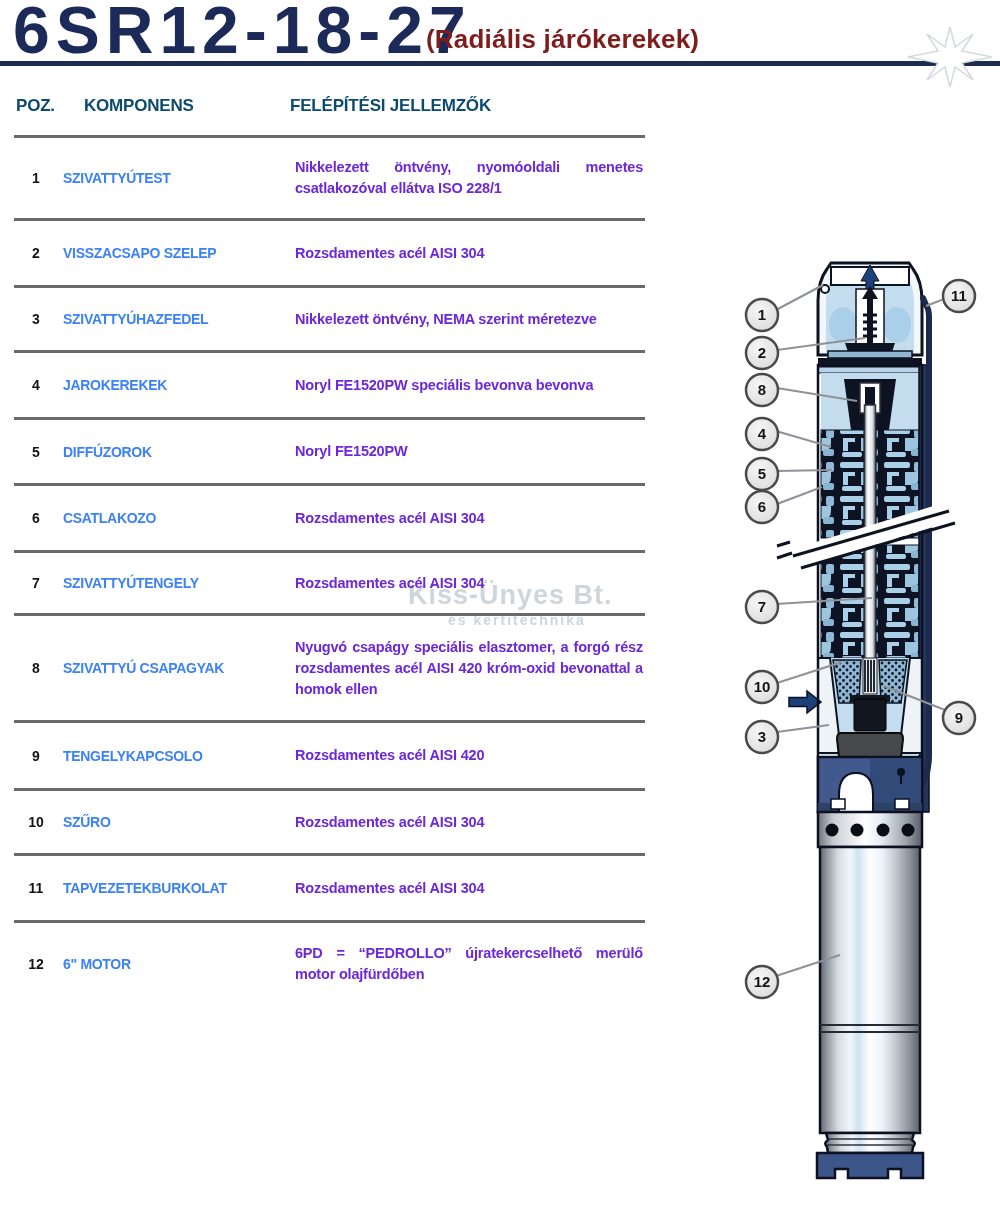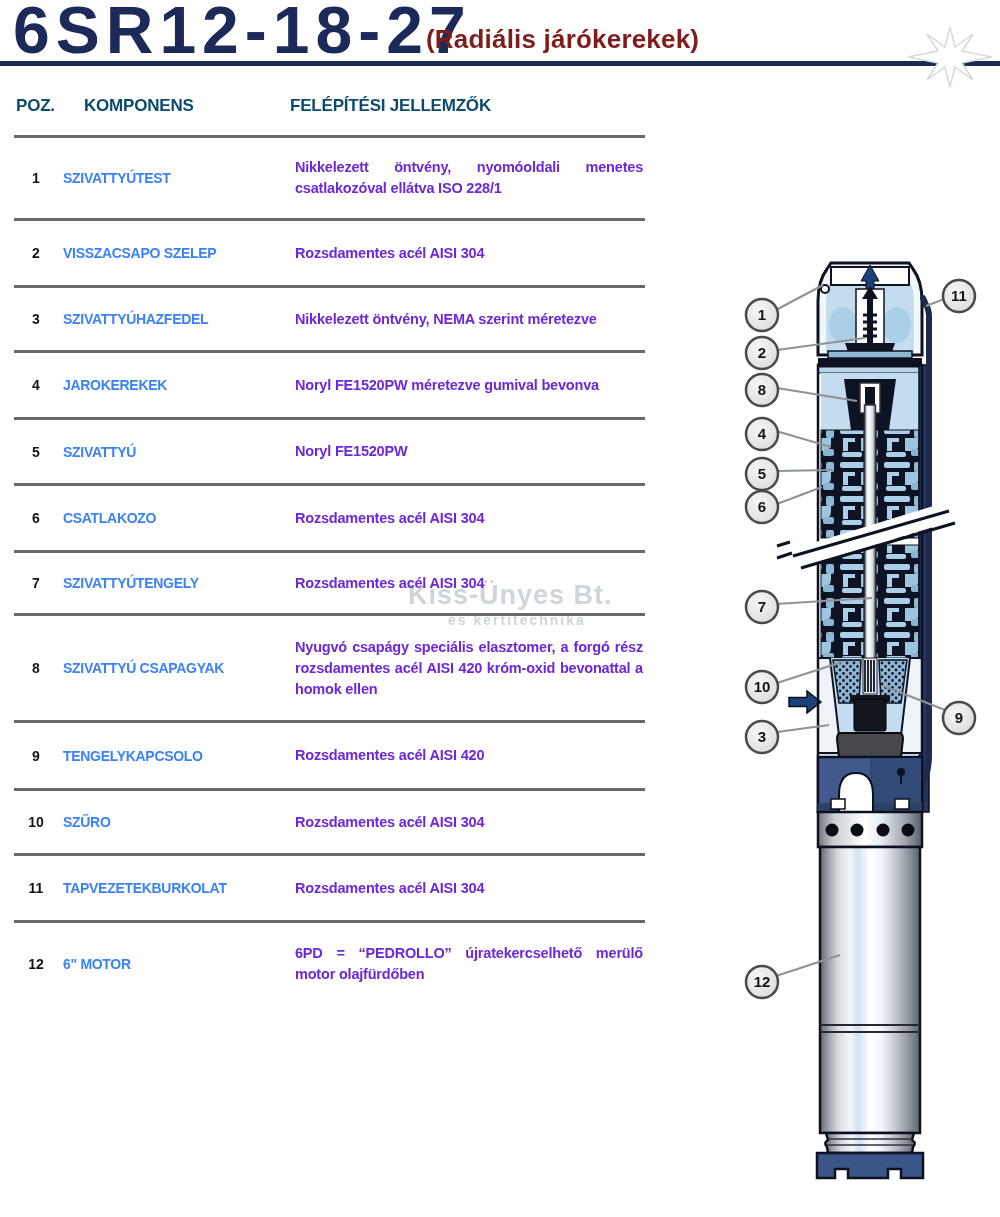"Noryl FE1520PW méretezve gumival bevonva" div.c-feat { text: méretezve gumival -> speciális bevonva }
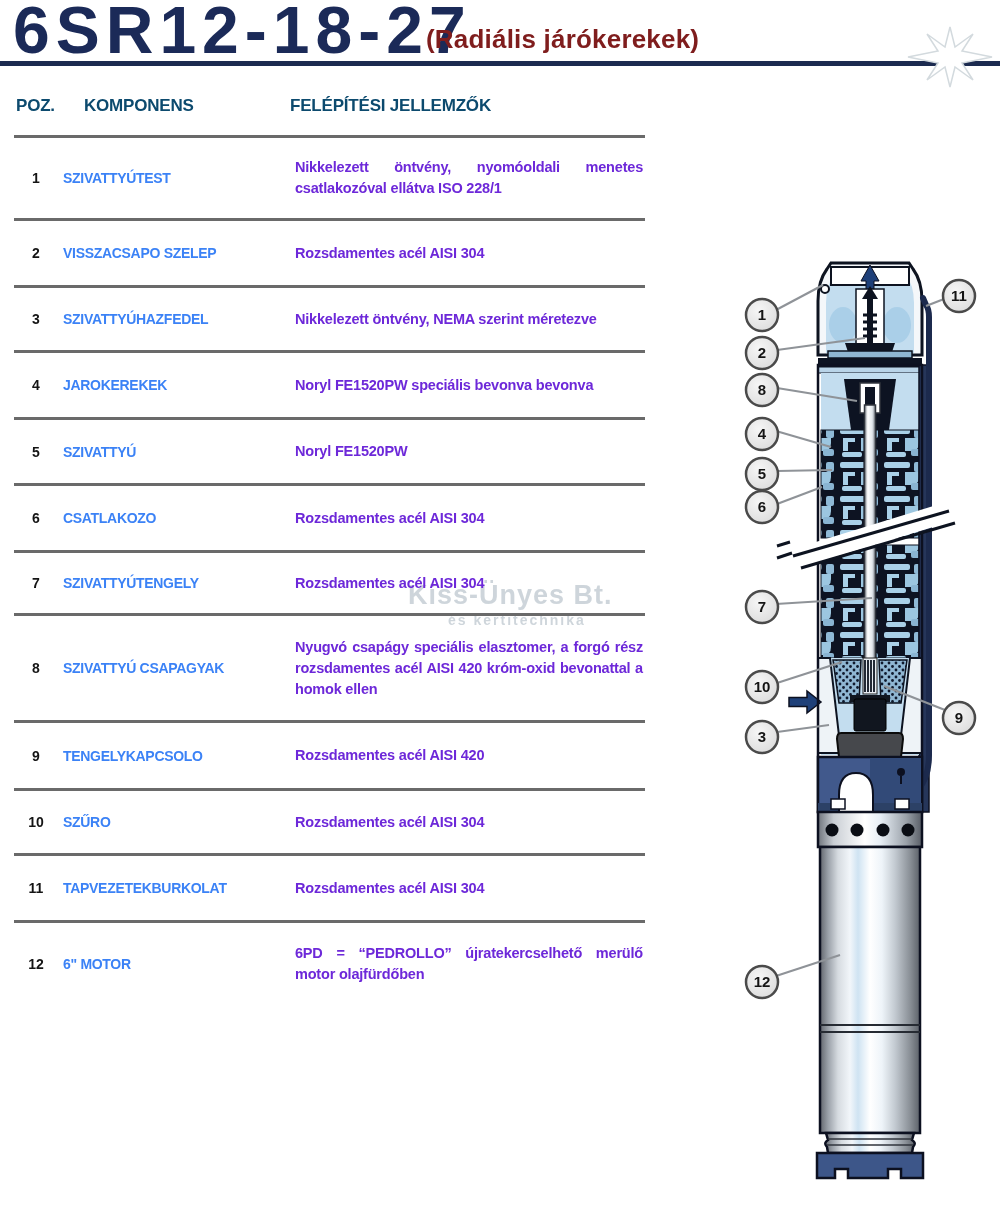"SZIVATTYÚ" div.c-comp { text: SZIVATTYÚ -> DIFFÚZOROK }
